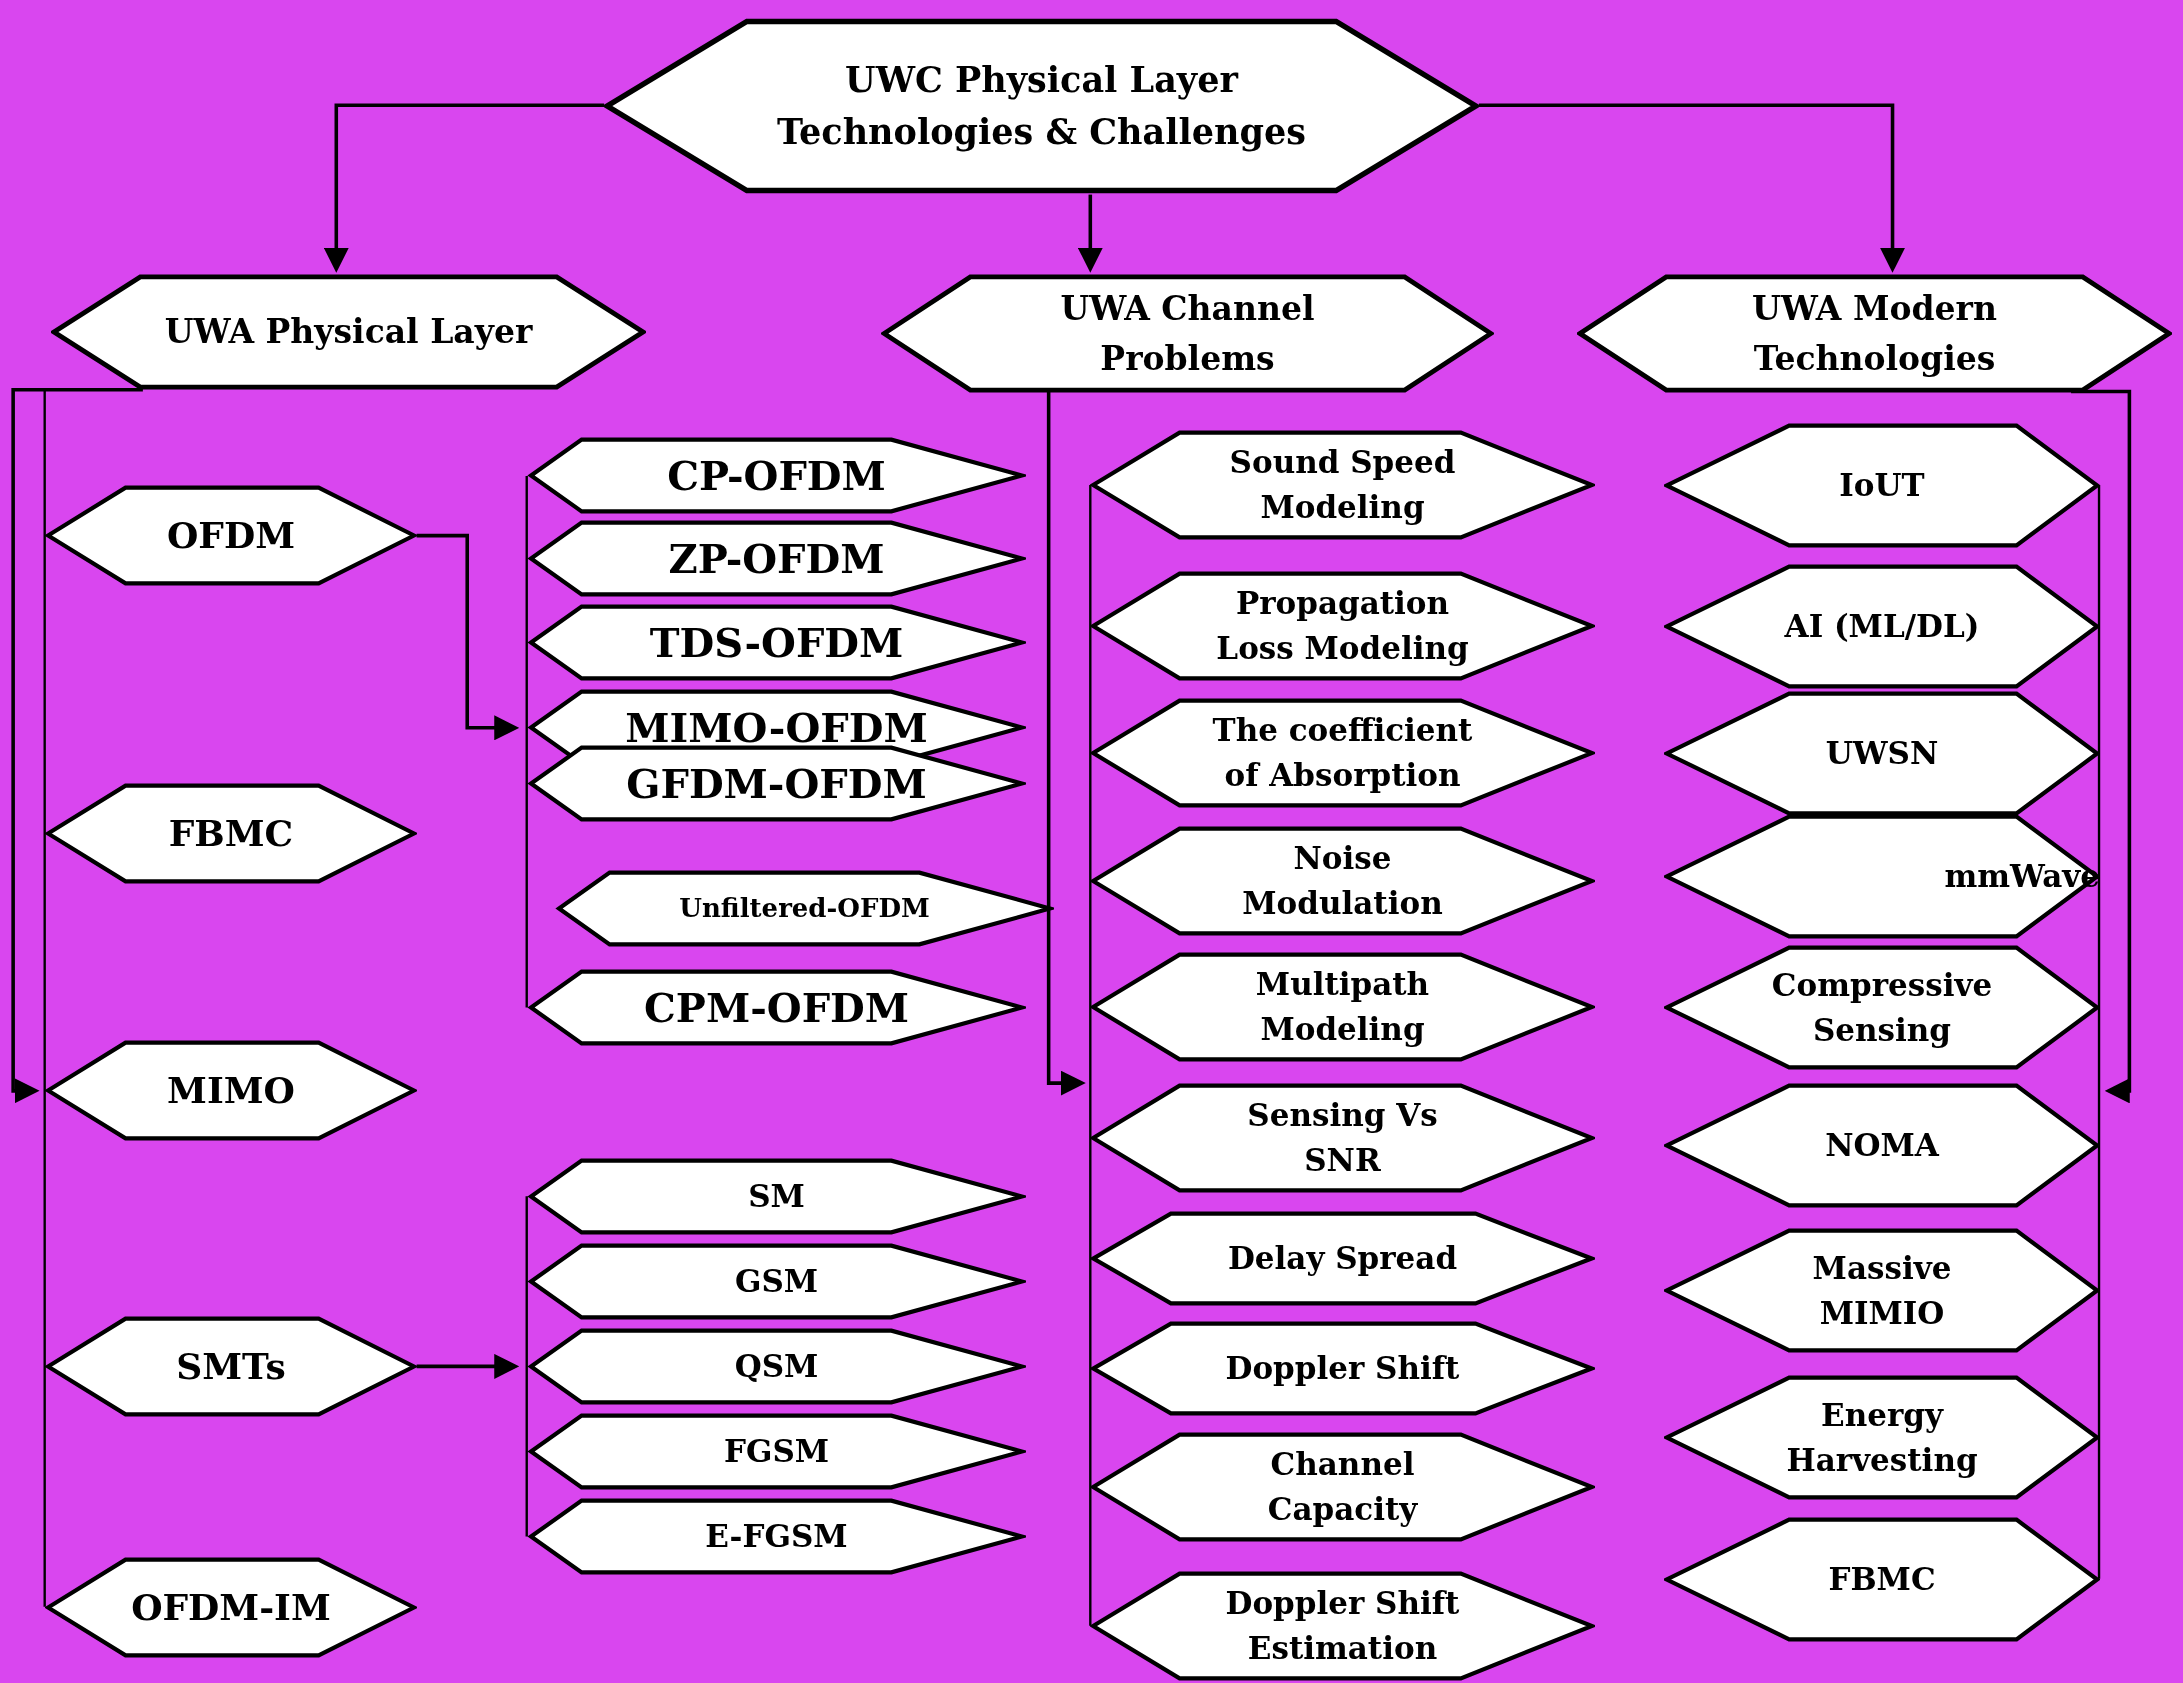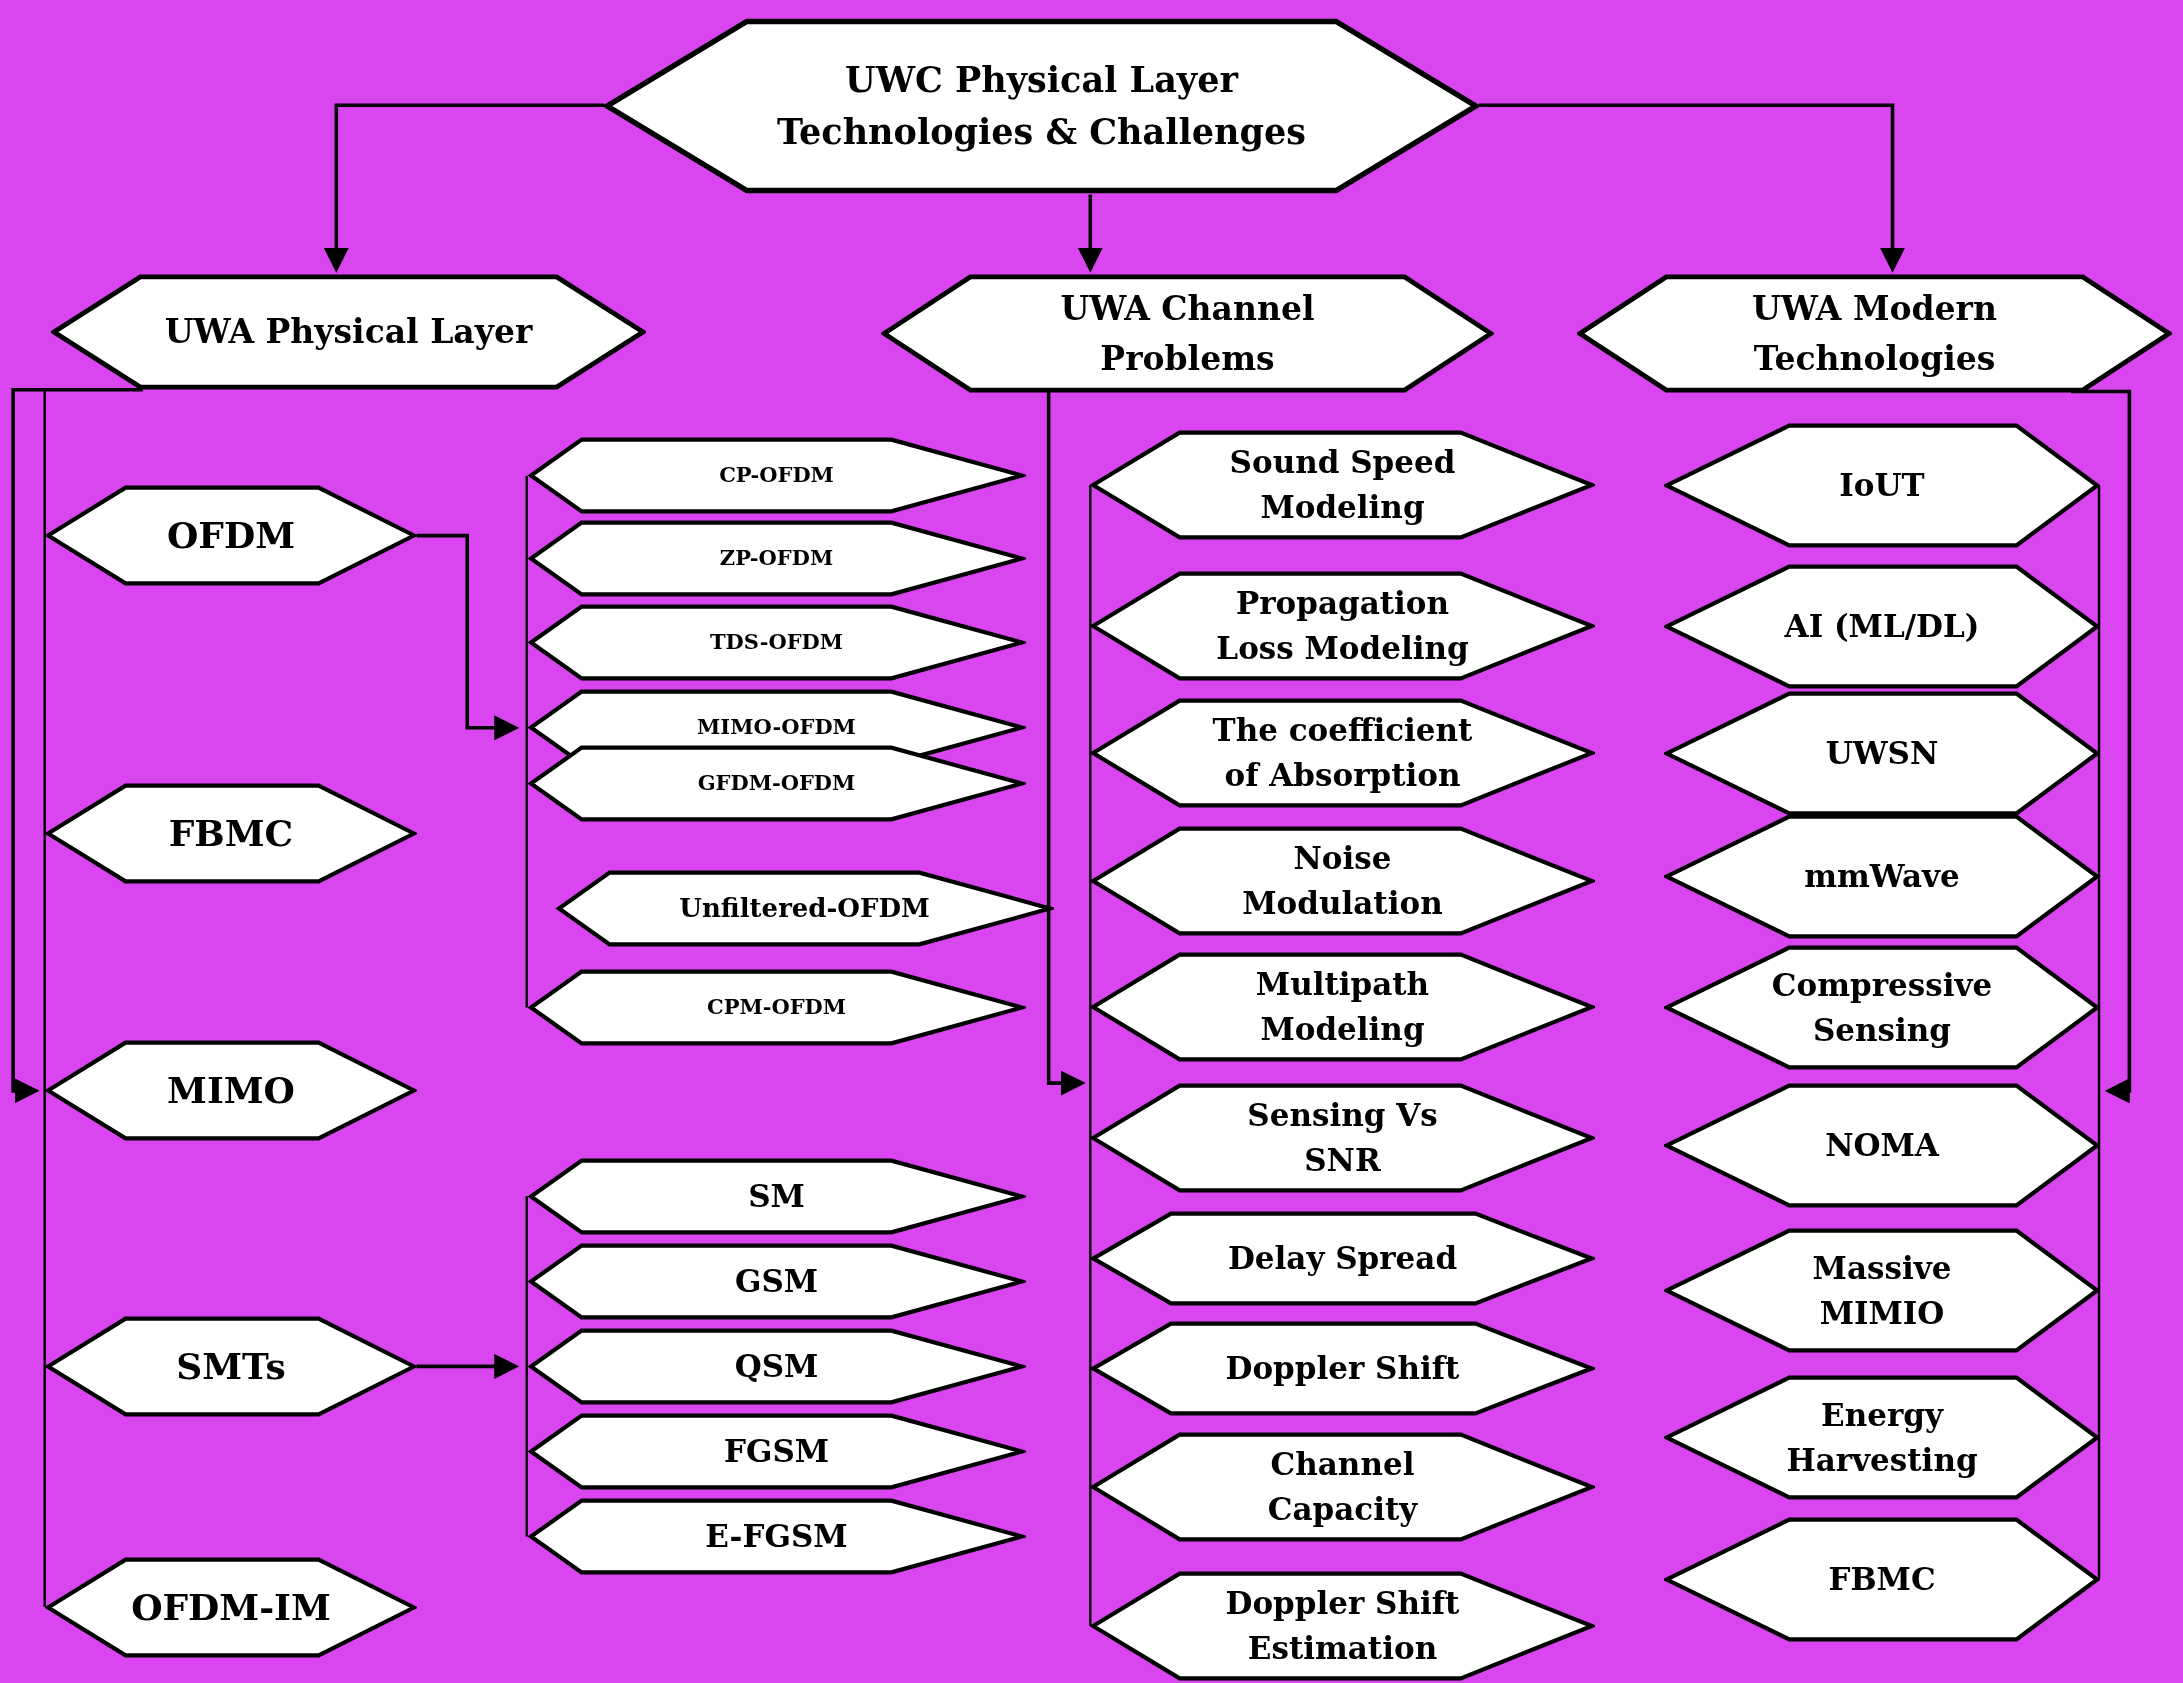"CP-OFDM" .f-var .label { font-size: 21px -> 40px }
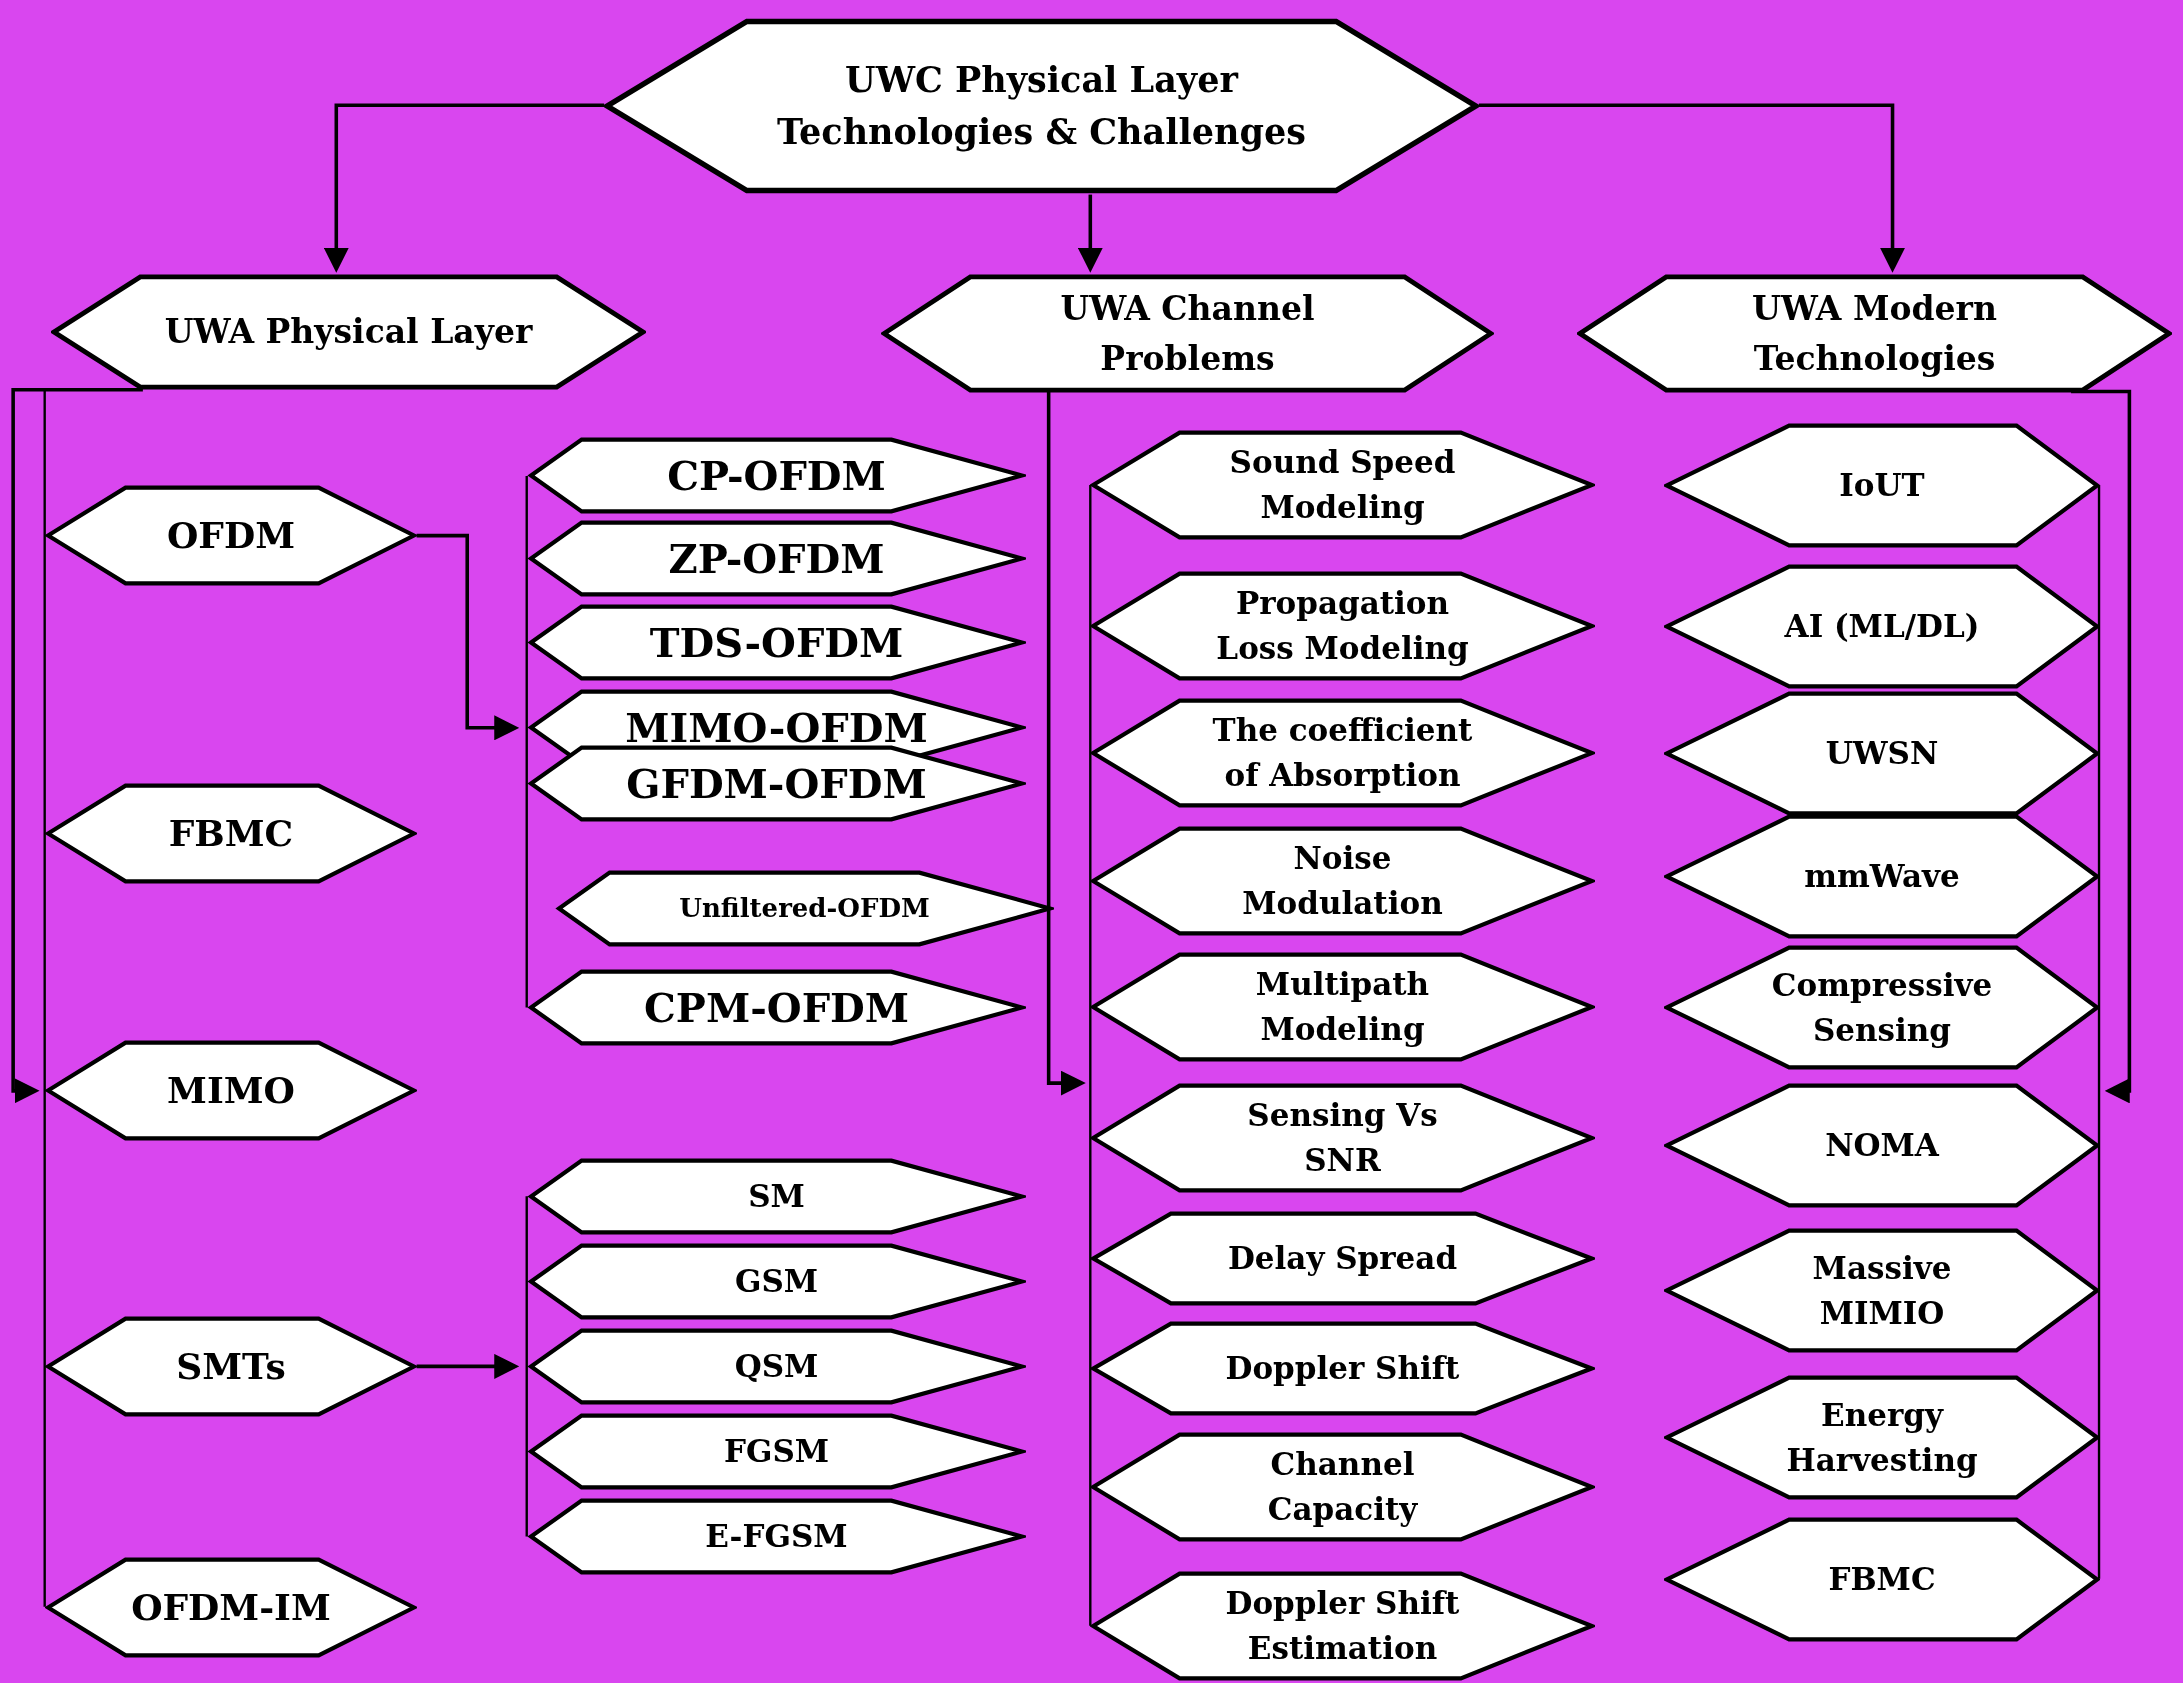"mmWave" div.hex { justify-content: none -> flex-end }
